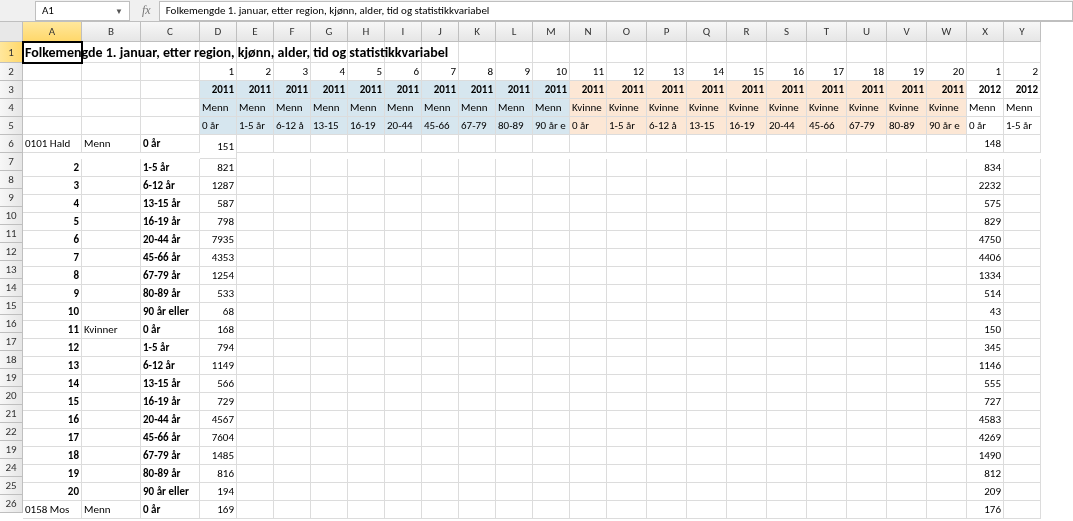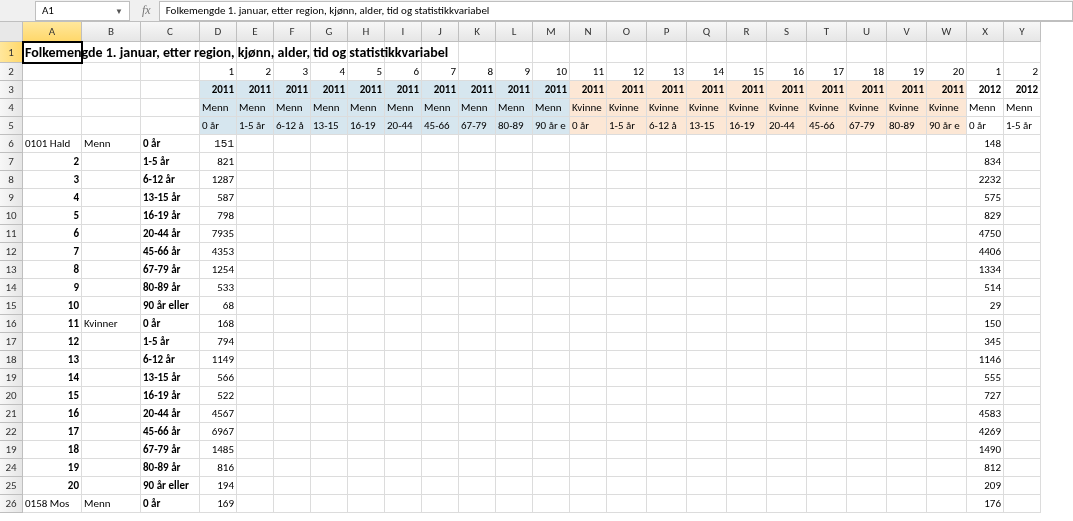"151" div.cell { font-family: Liberation Mono, monospace -> none; height: 18px -> 24px }
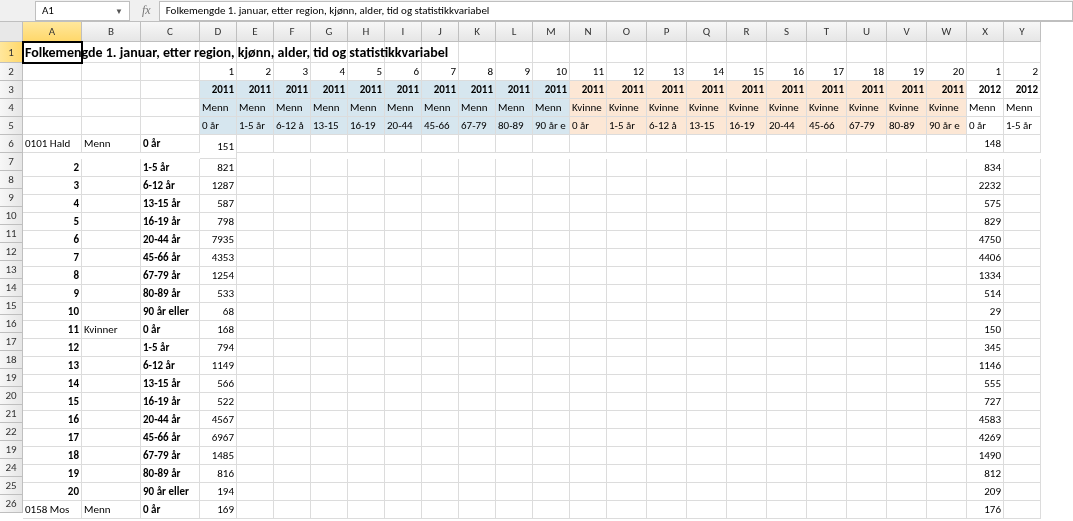"29" div.cell { text: 29 -> 43 }
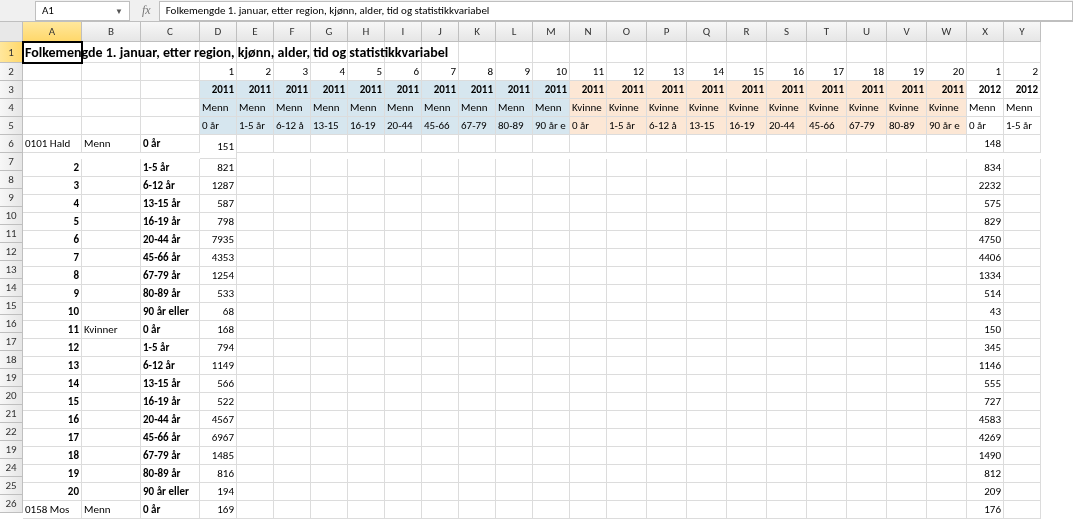"522" div.cell { text: 522 -> 729 }
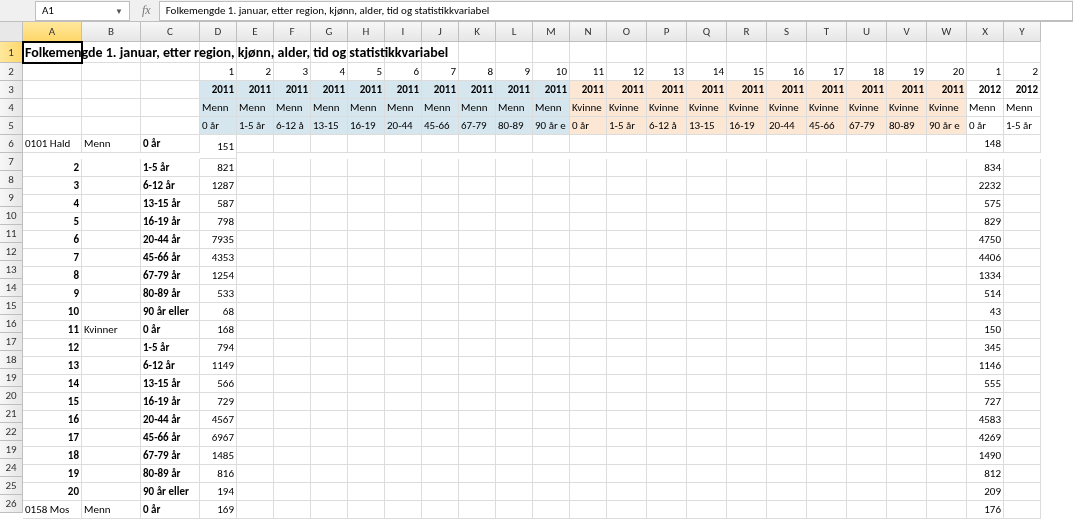"6967" div.cell { text: 6967 -> 7604 }
